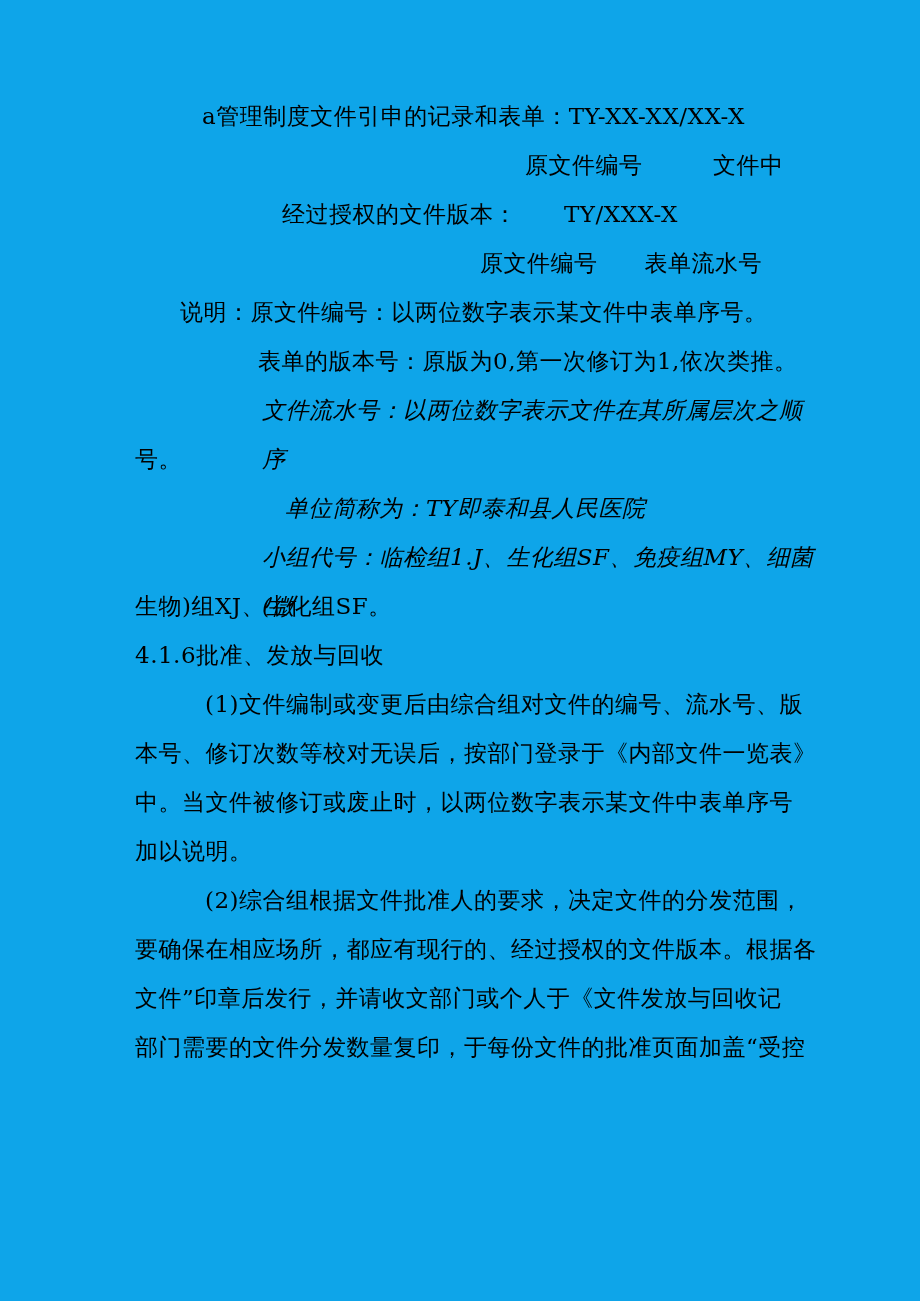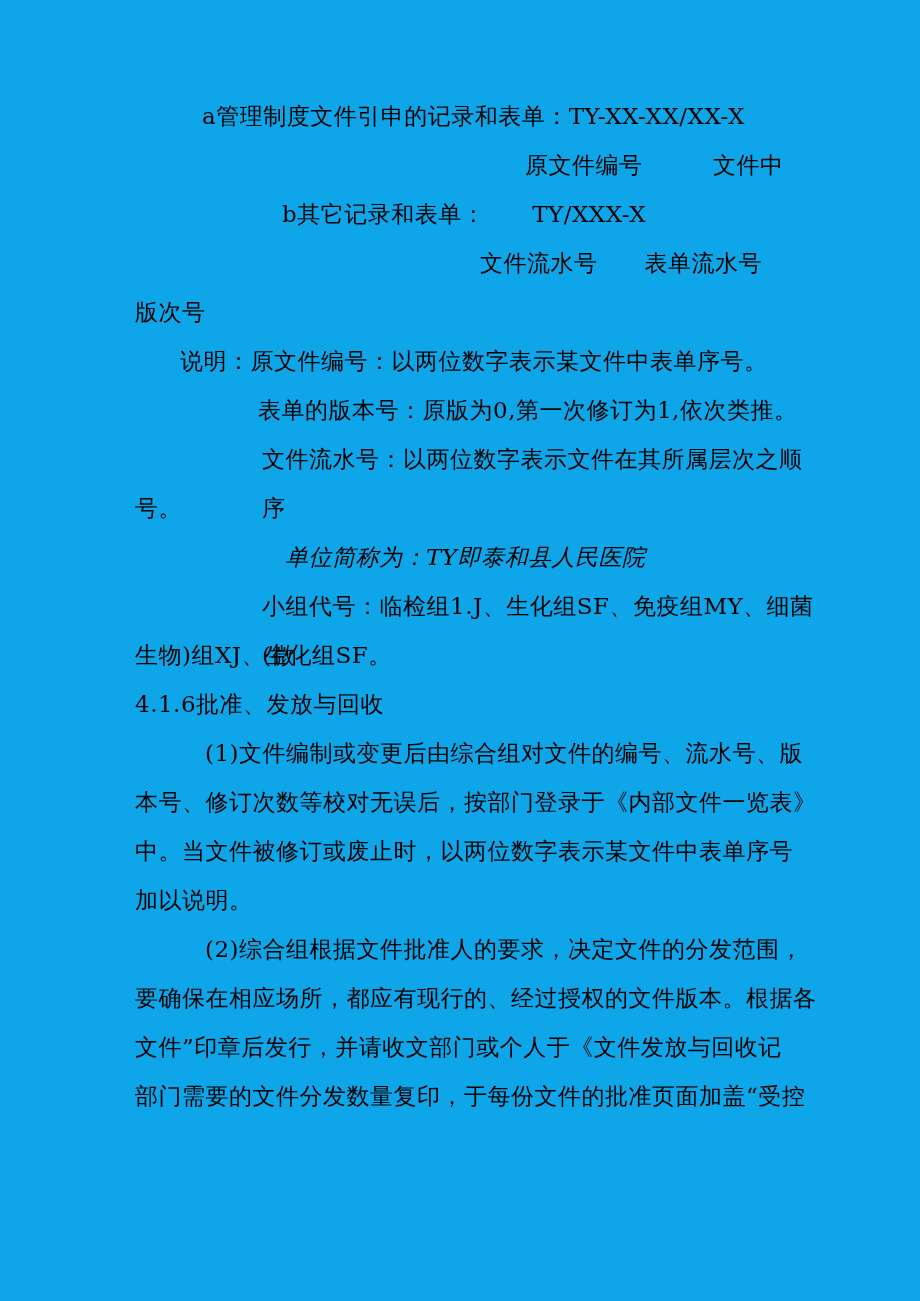"b其它记录和表单： TY/XXX-X" div.doc-line { text: b其它记录和表单 -> 经过授权的文件版本 }
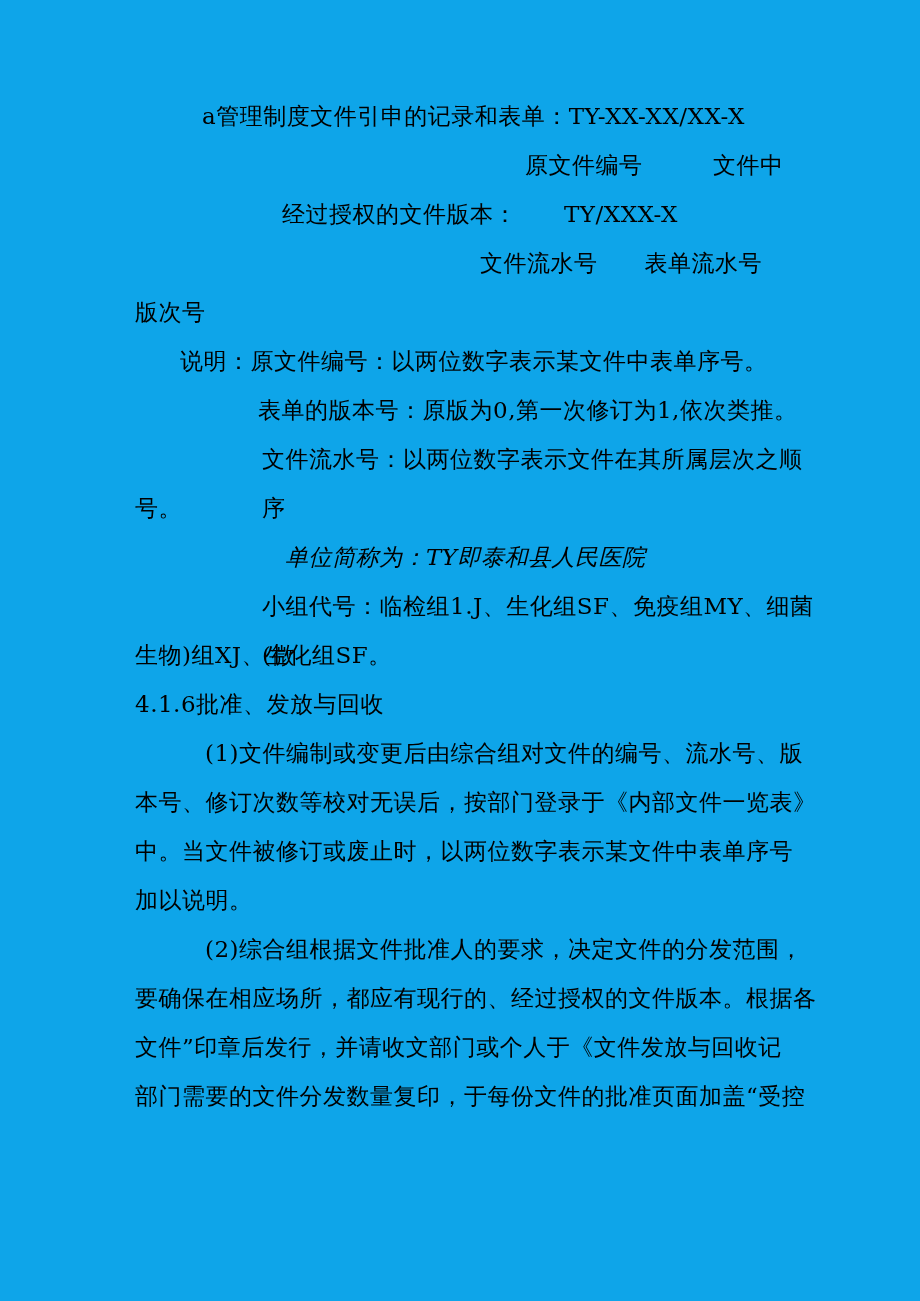"文件流水号 表单流水号" div.doc-line { text: 文件流水 -> 原文件编 }
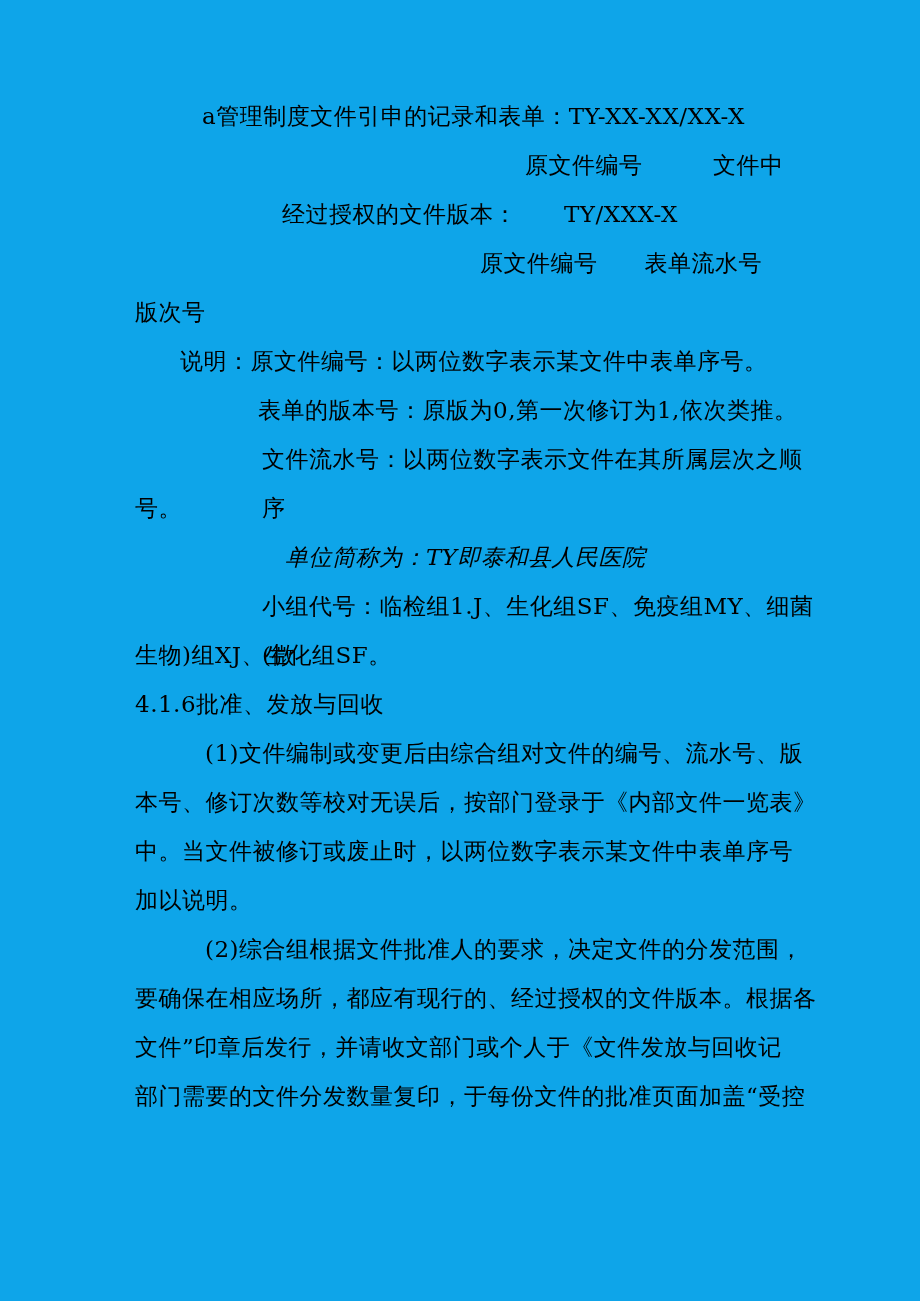"版次号" div.doc-line { html: <div>版次号</div> -> none }
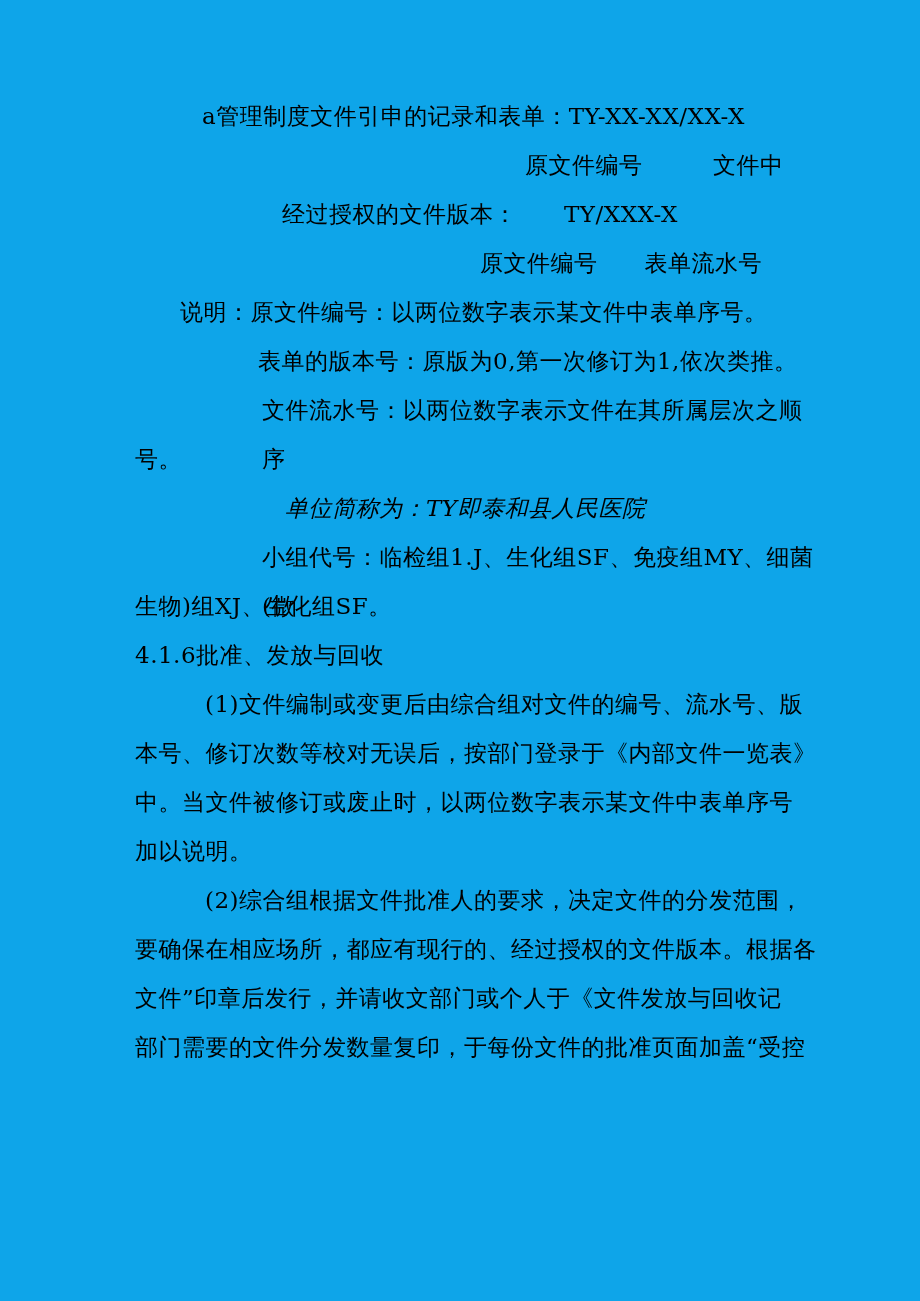"文件流水号：以两位数字表示文件在其所属层次之顺序" .i127 { font-style: none -> italic }
